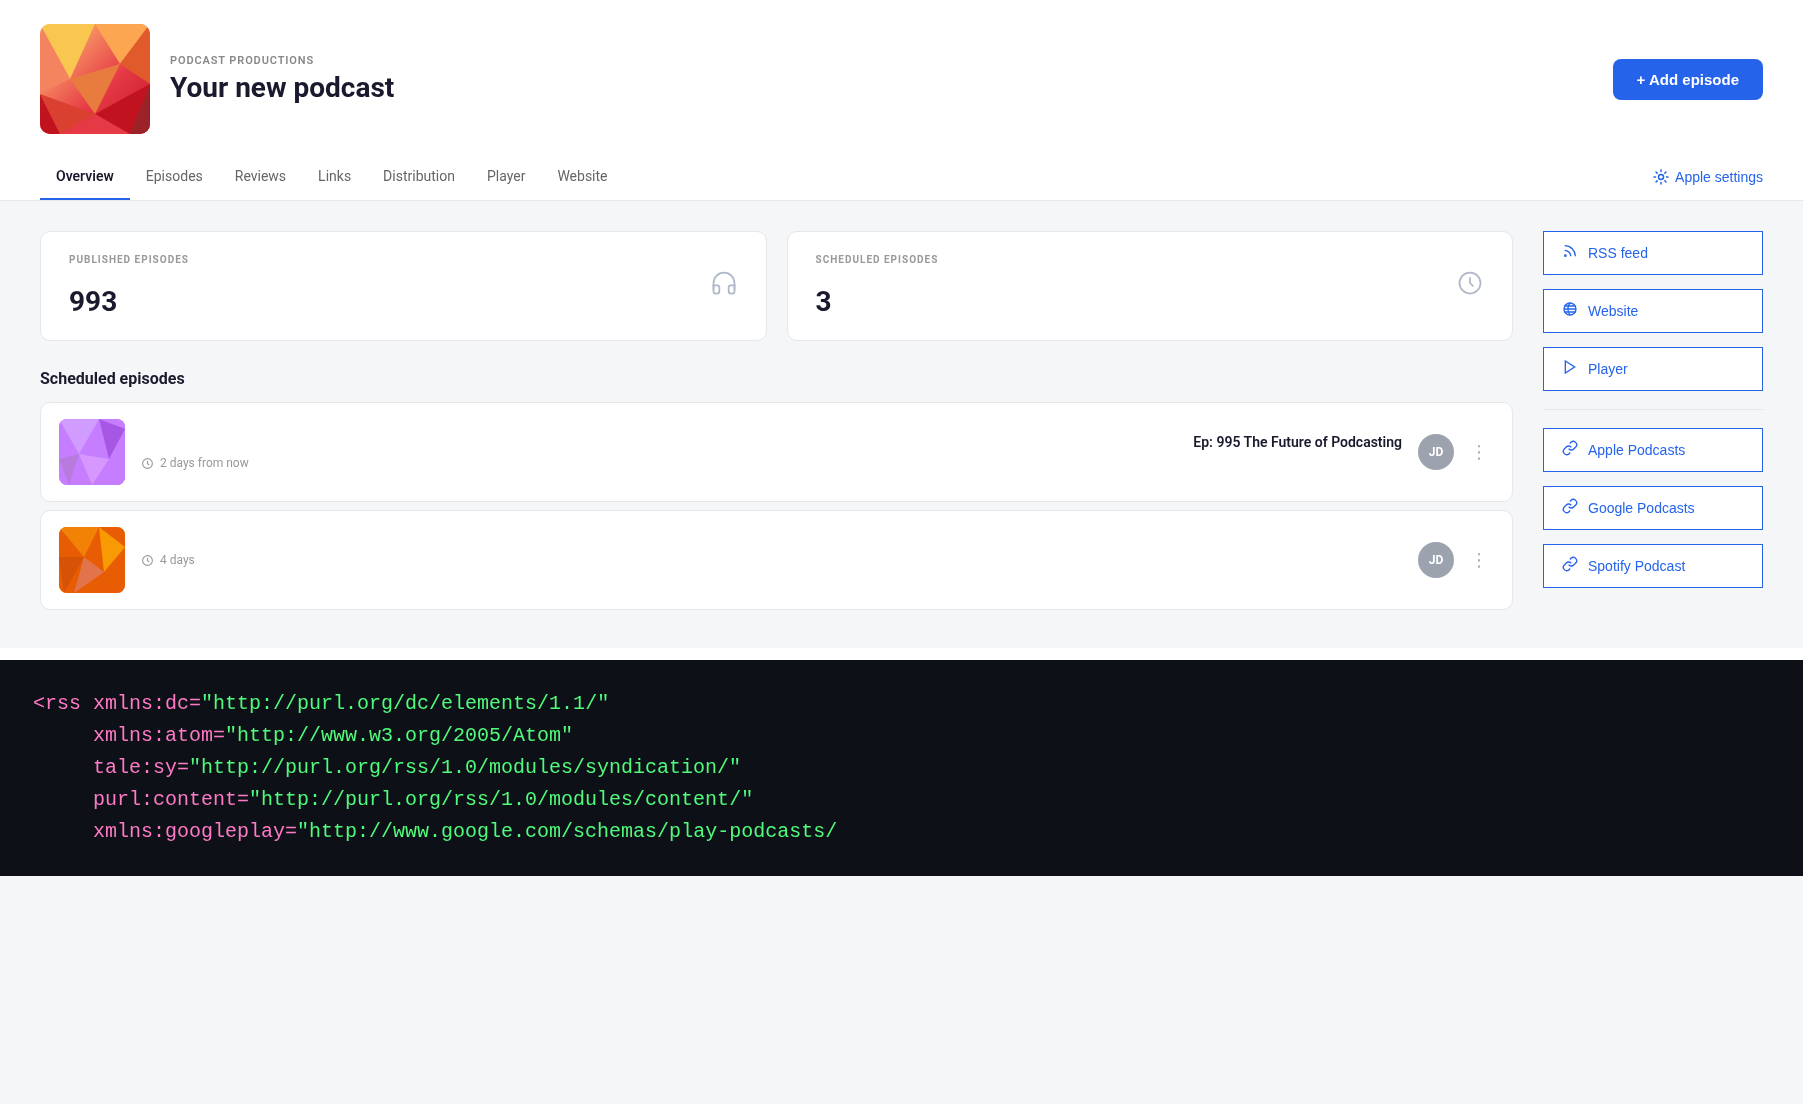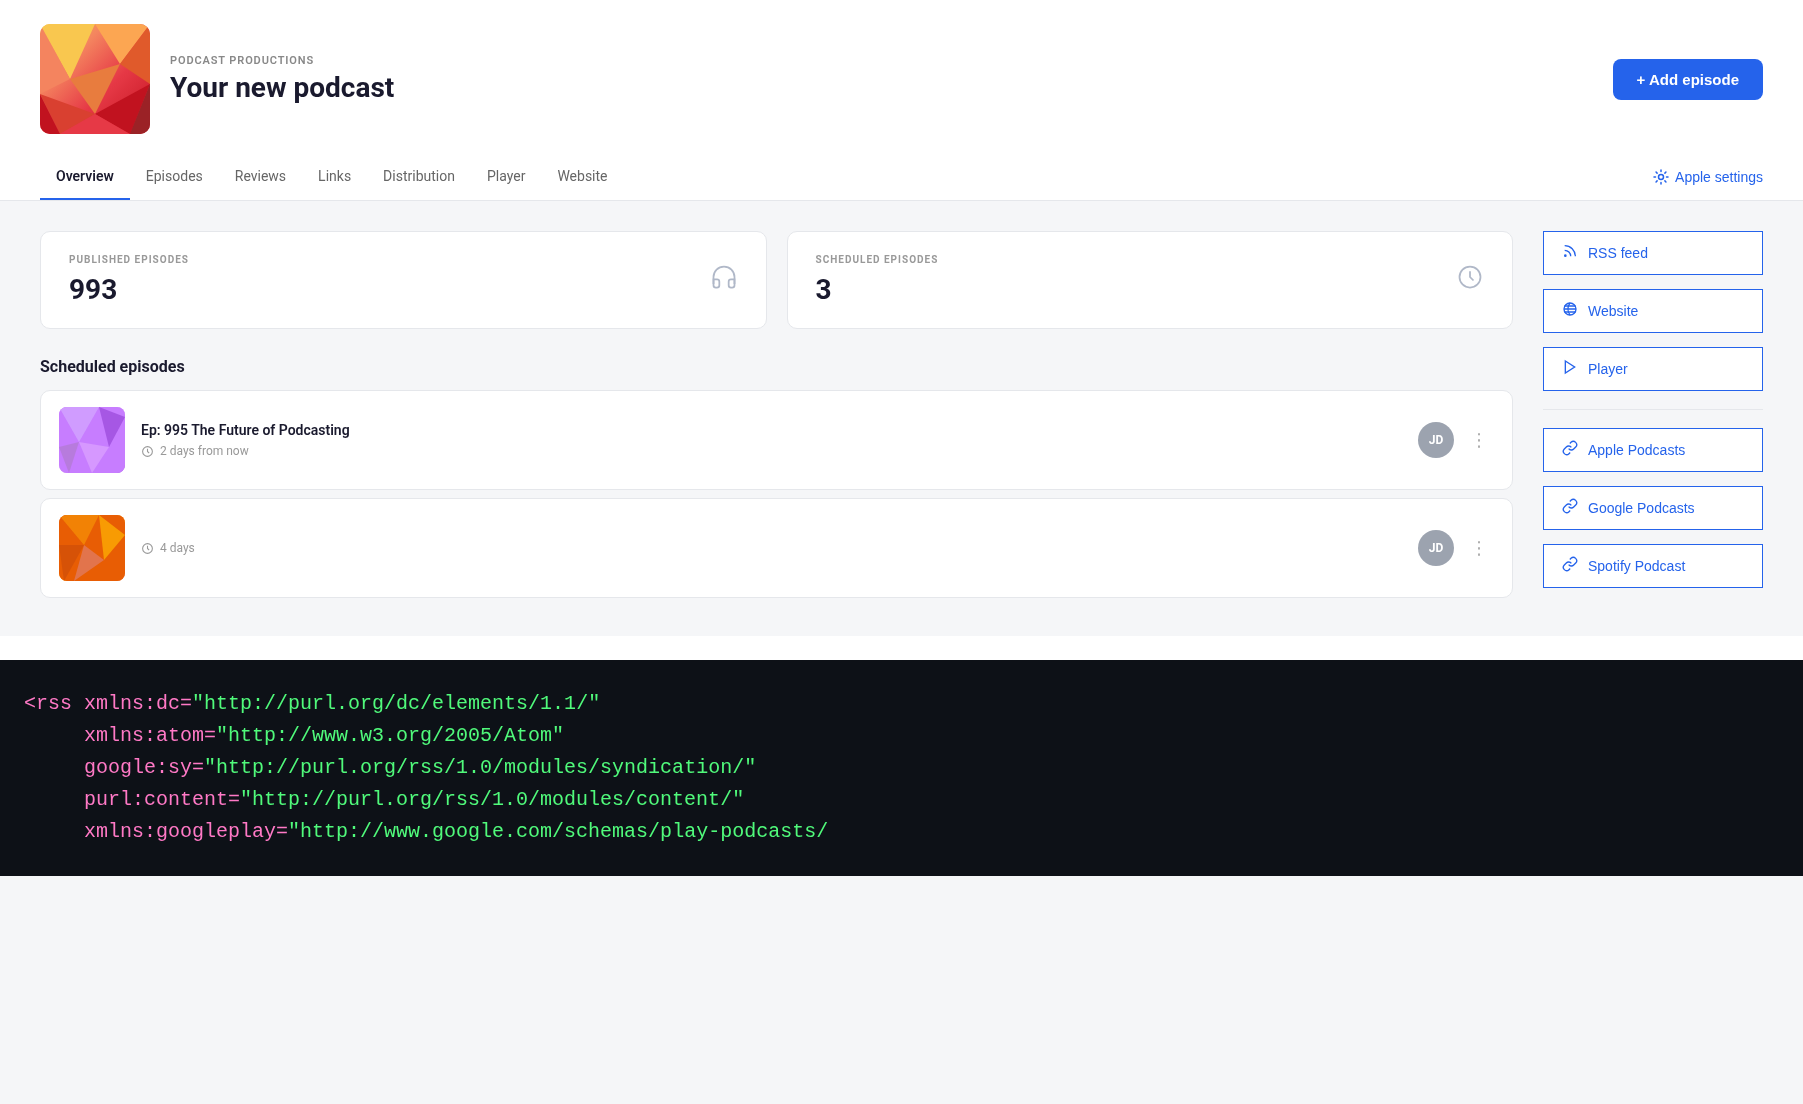"PUBLISHED EPISODES" .stat-label { margin-bottom: 8px -> 20px }
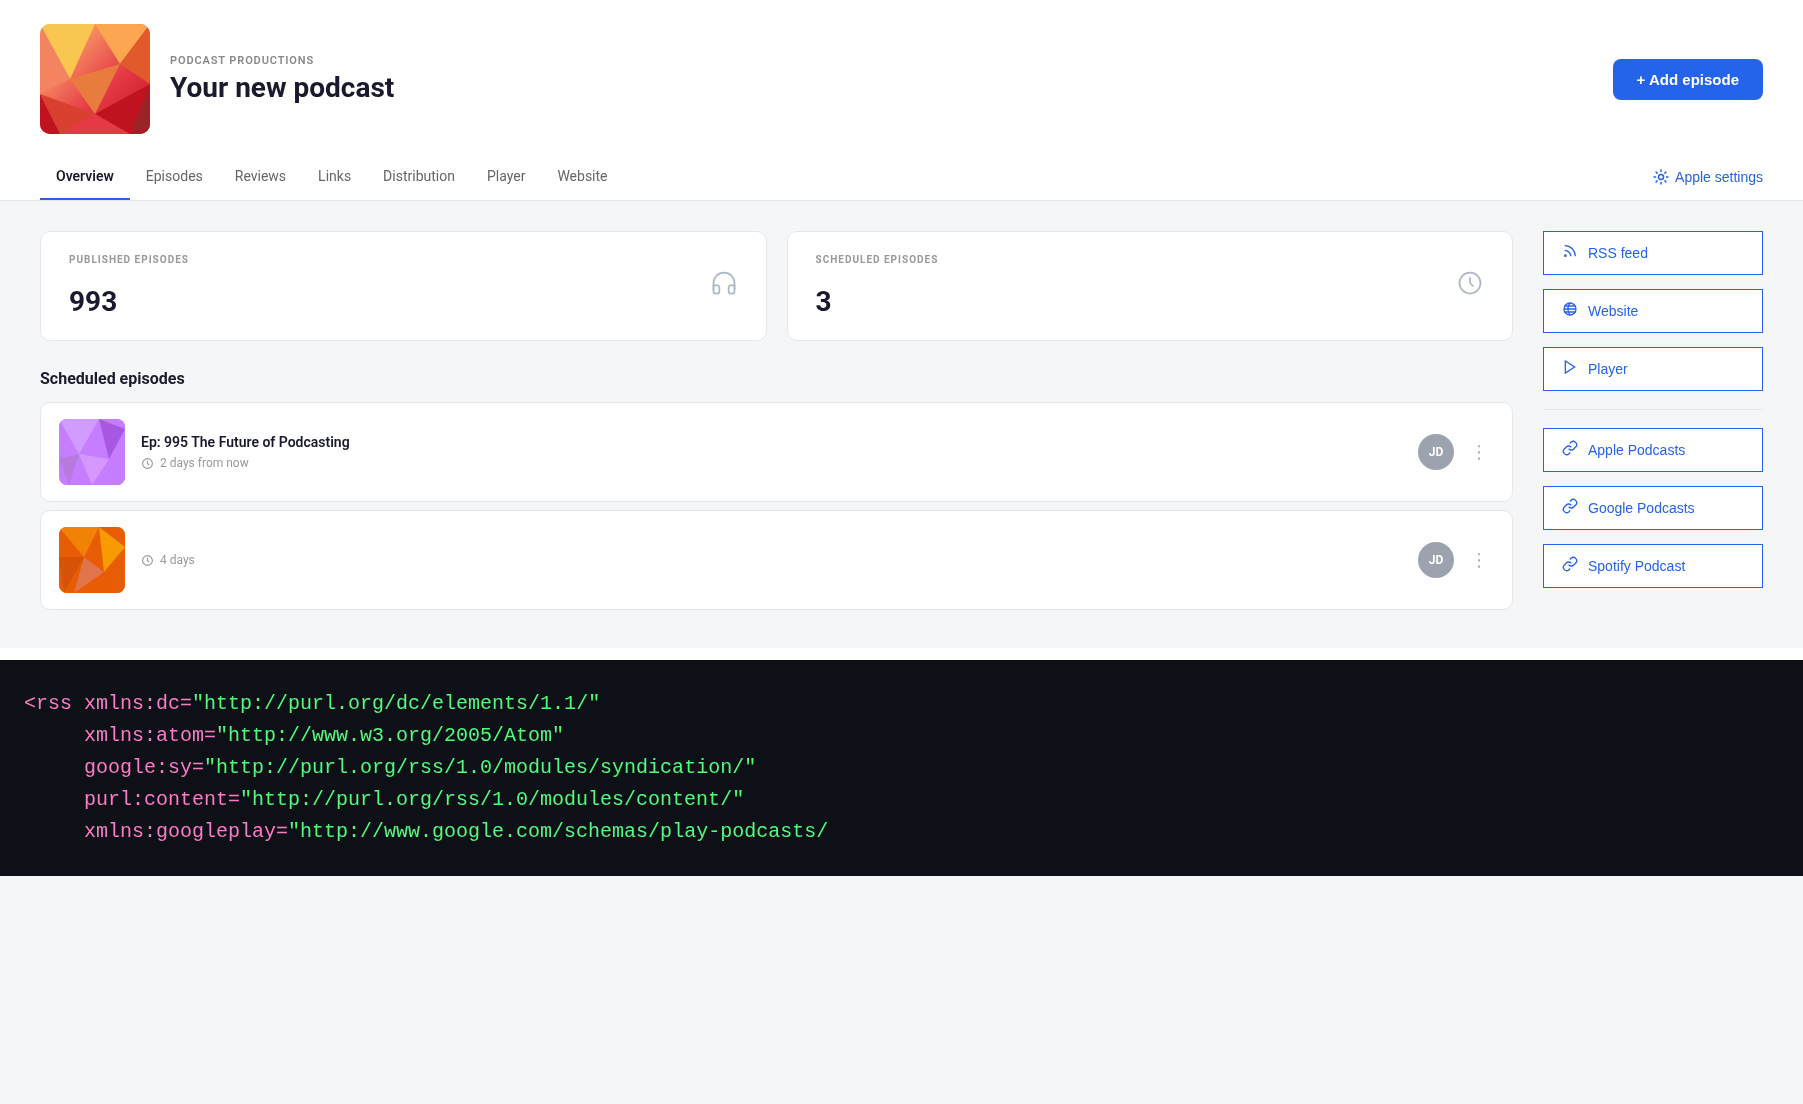"Ep: 995 The Future of" .episode-info { text-align: none -> right }
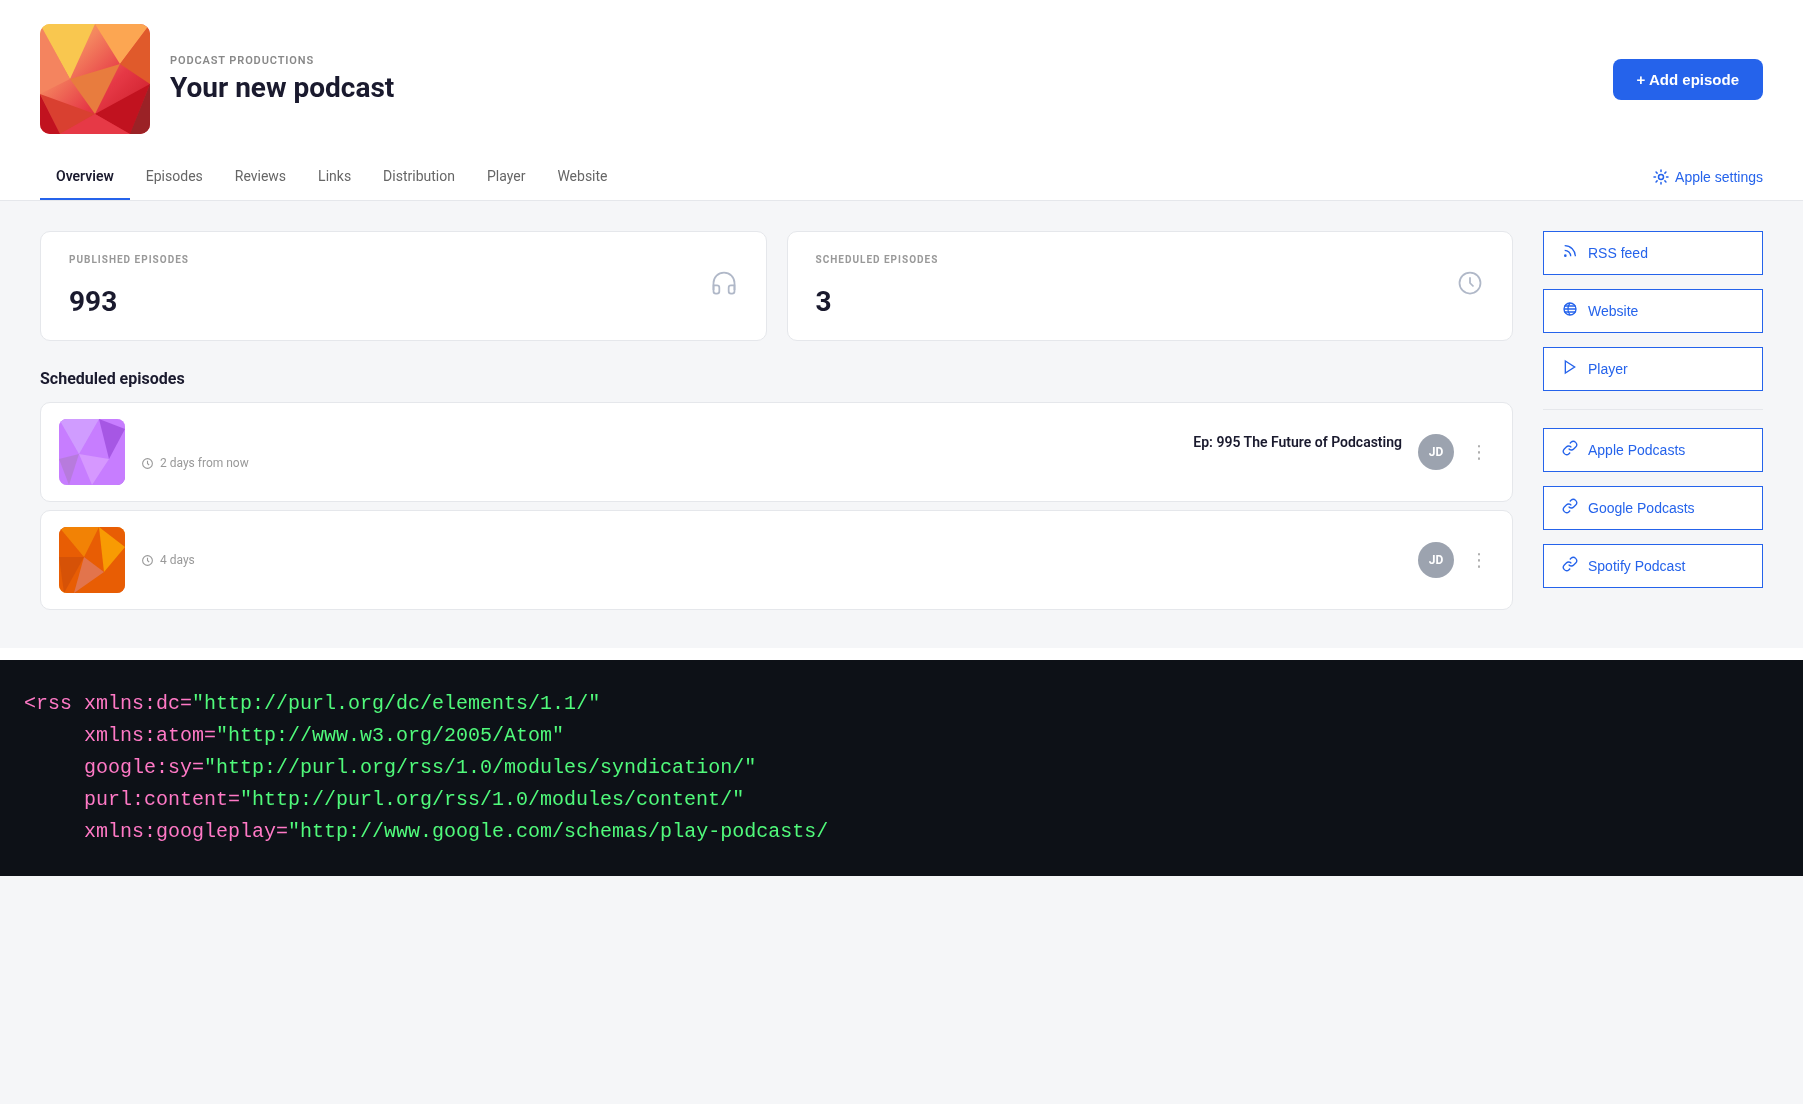"<rss" .code-block { padding: 28px 24px -> 28px 33px }
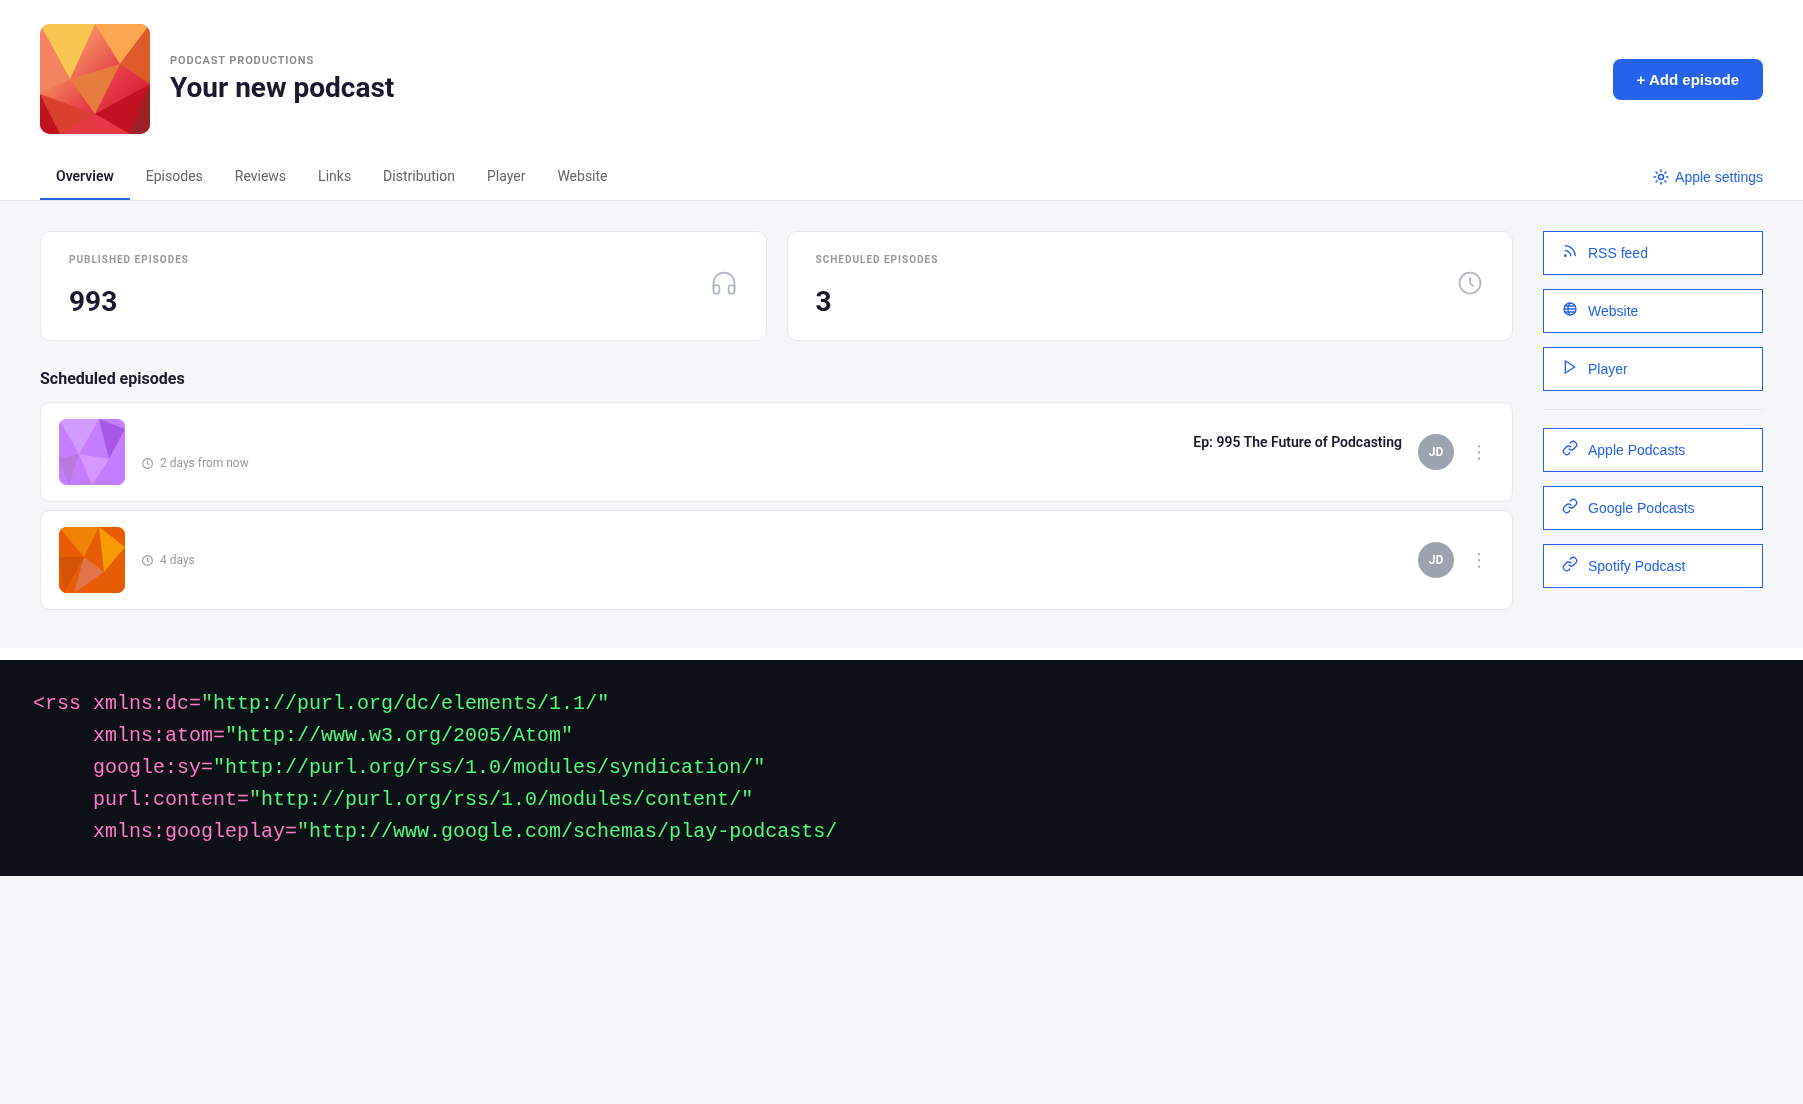"google:sy=" span { text: google:sy -> tale:sy }
